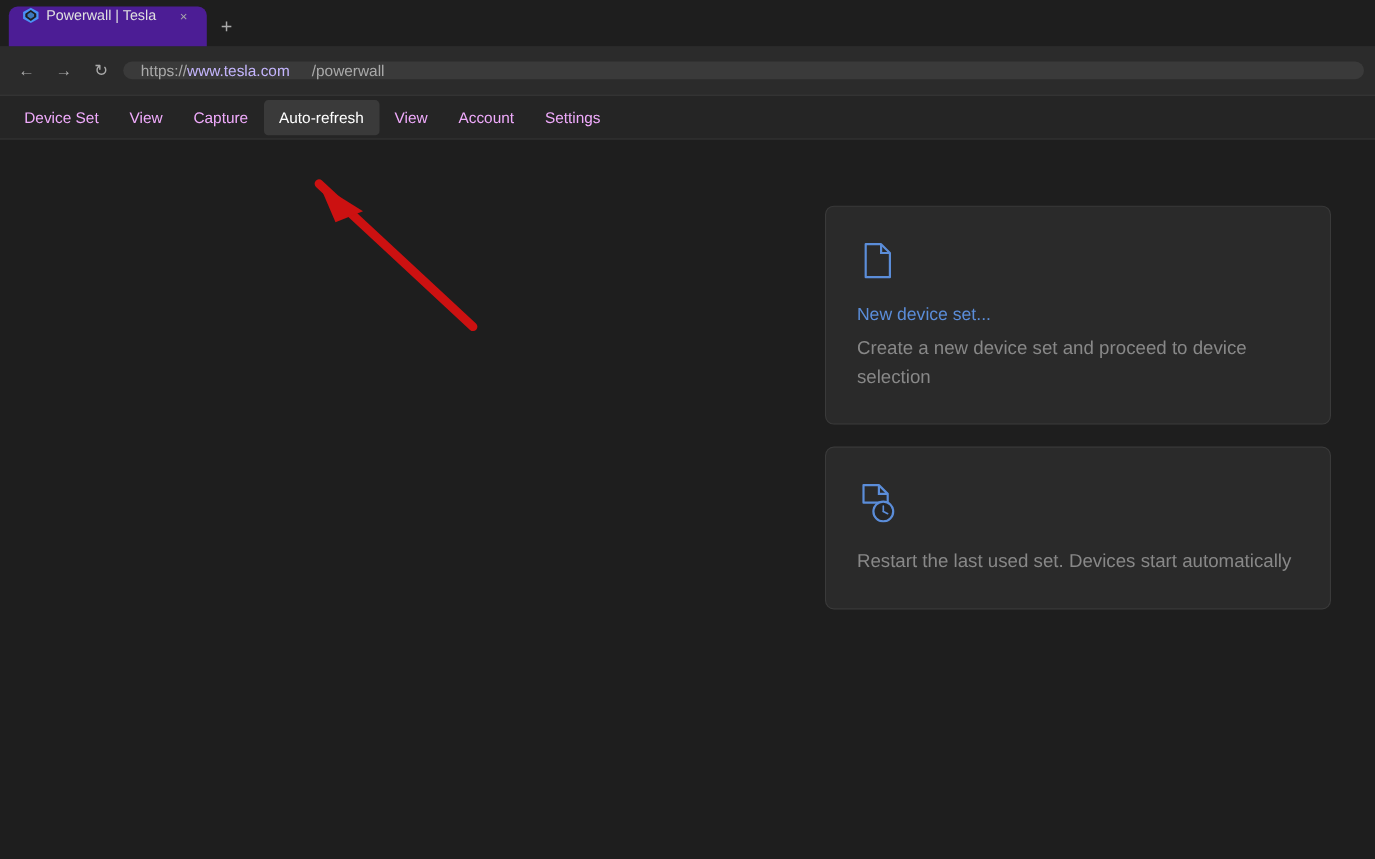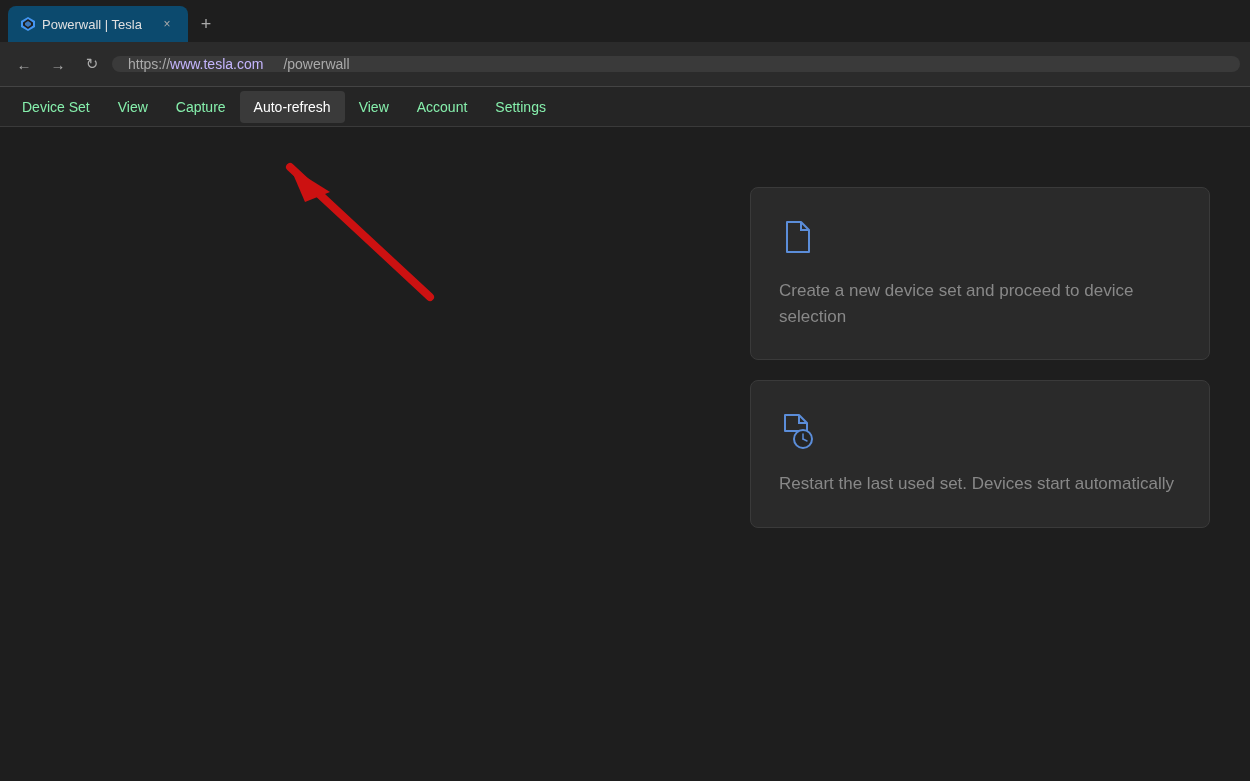"Powerwall | Tesla" .tab { align-items: center -> none; background: #0c4a6e -> #4c1d95 }
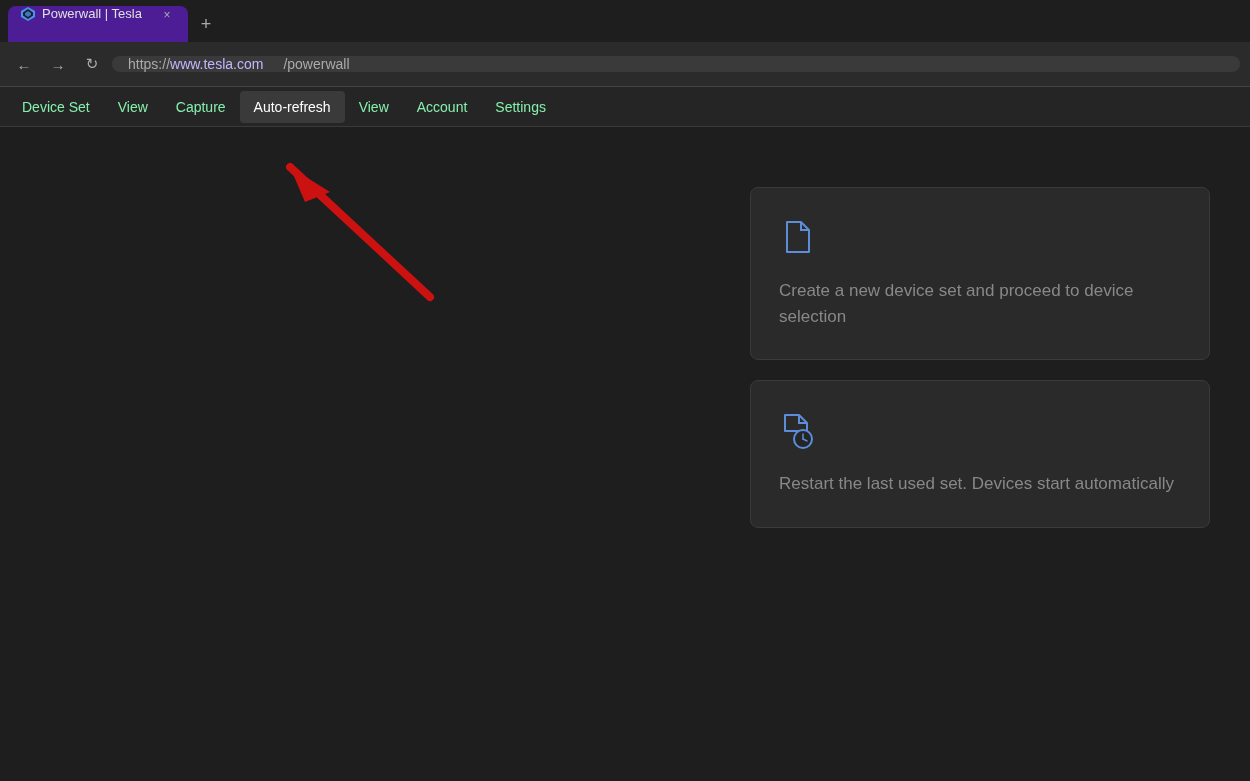"Device Set" .menu-item { color: #86efac -> #f0abfc }
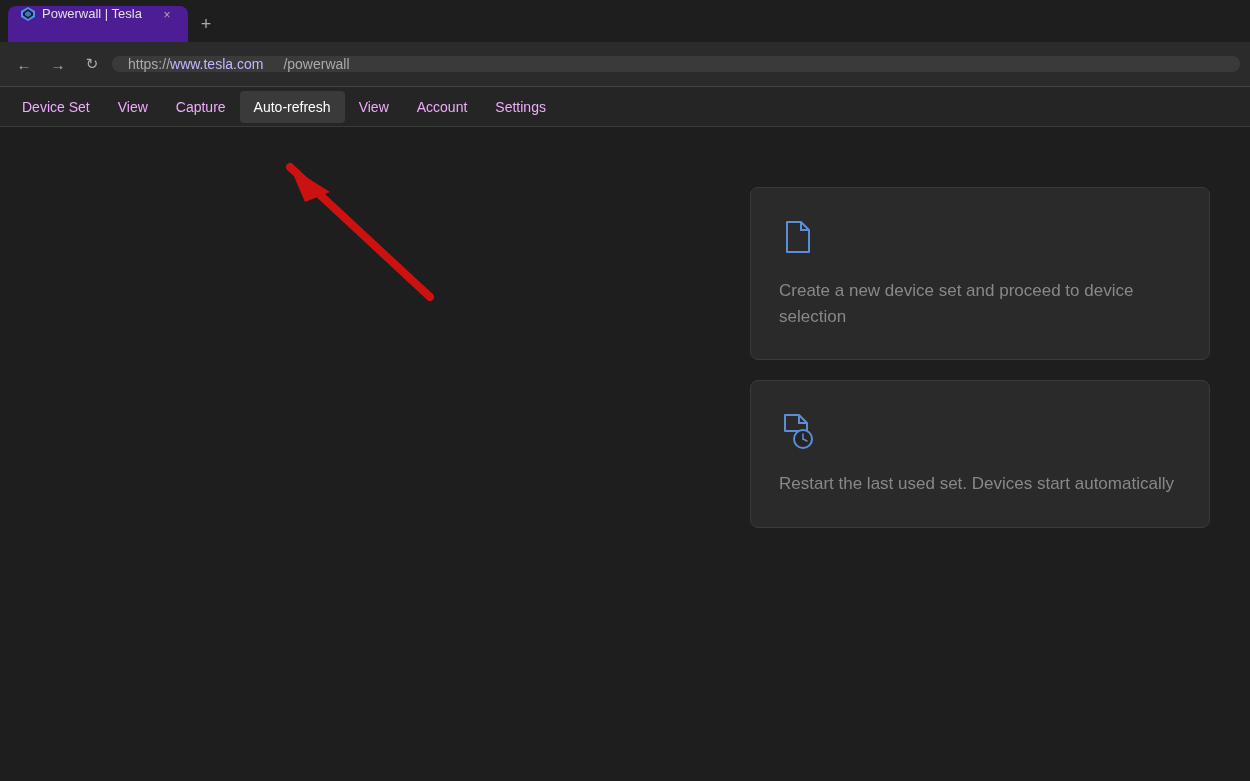"New device set..." div.card-title { html: none -> <div>New device set...</div> }
